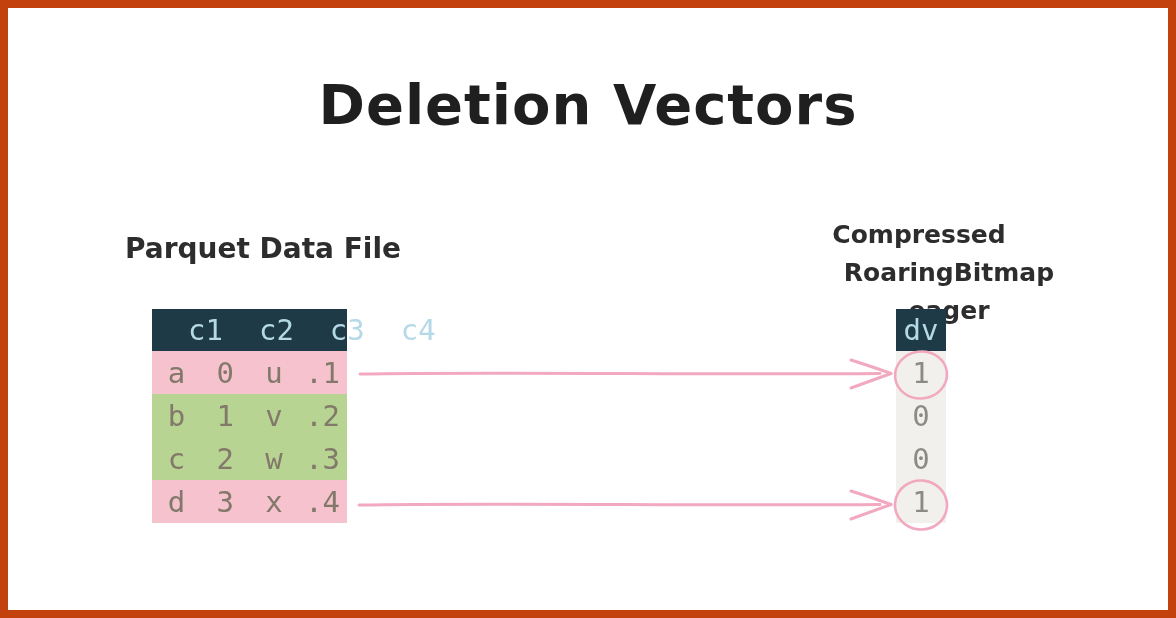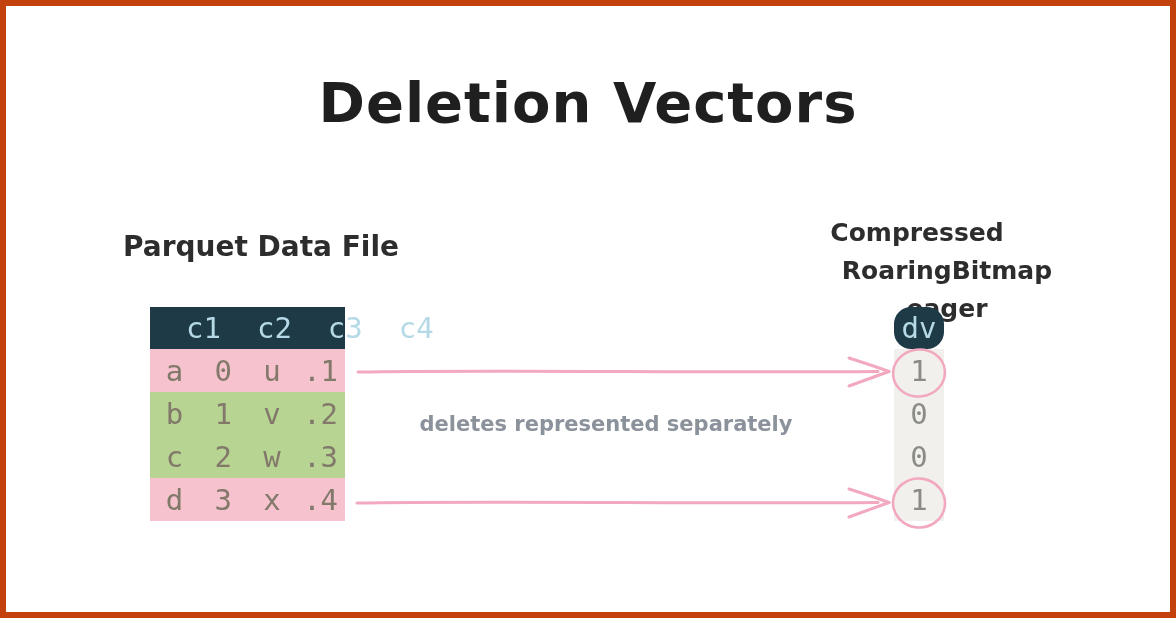"Deletion Vectors" .canvas { border: 6px solid #c2410c -> 8px solid #c2410c }
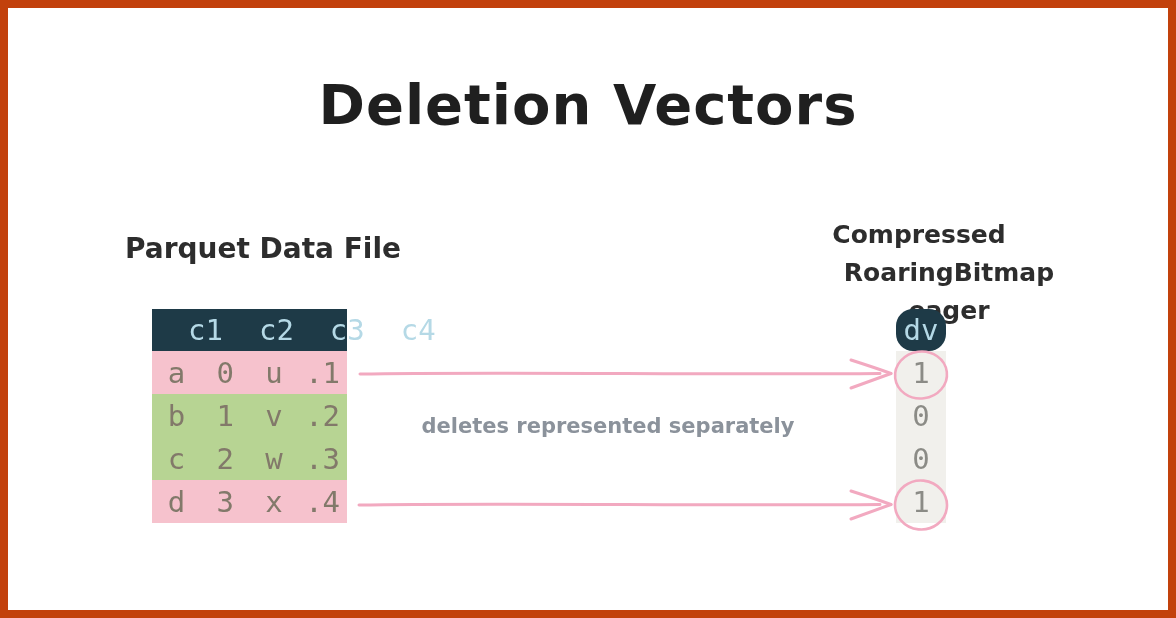"dv" .dvhead { border-radius: 17px -> none }
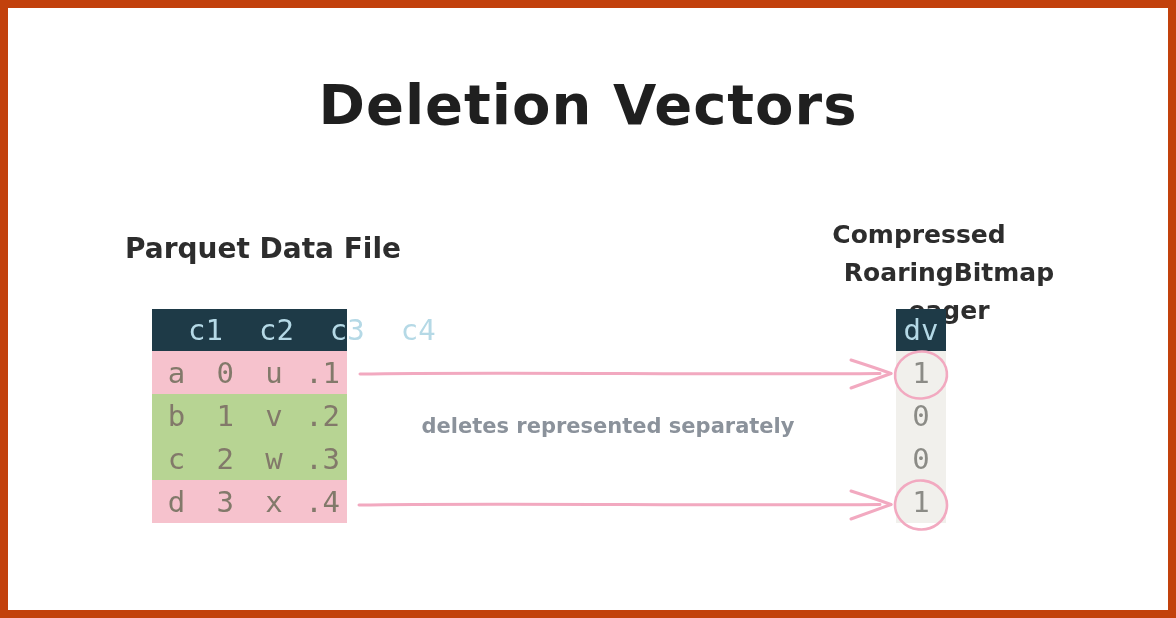"deletes represented separately" span { html: <span>deletes represented separately</span> -> none }
